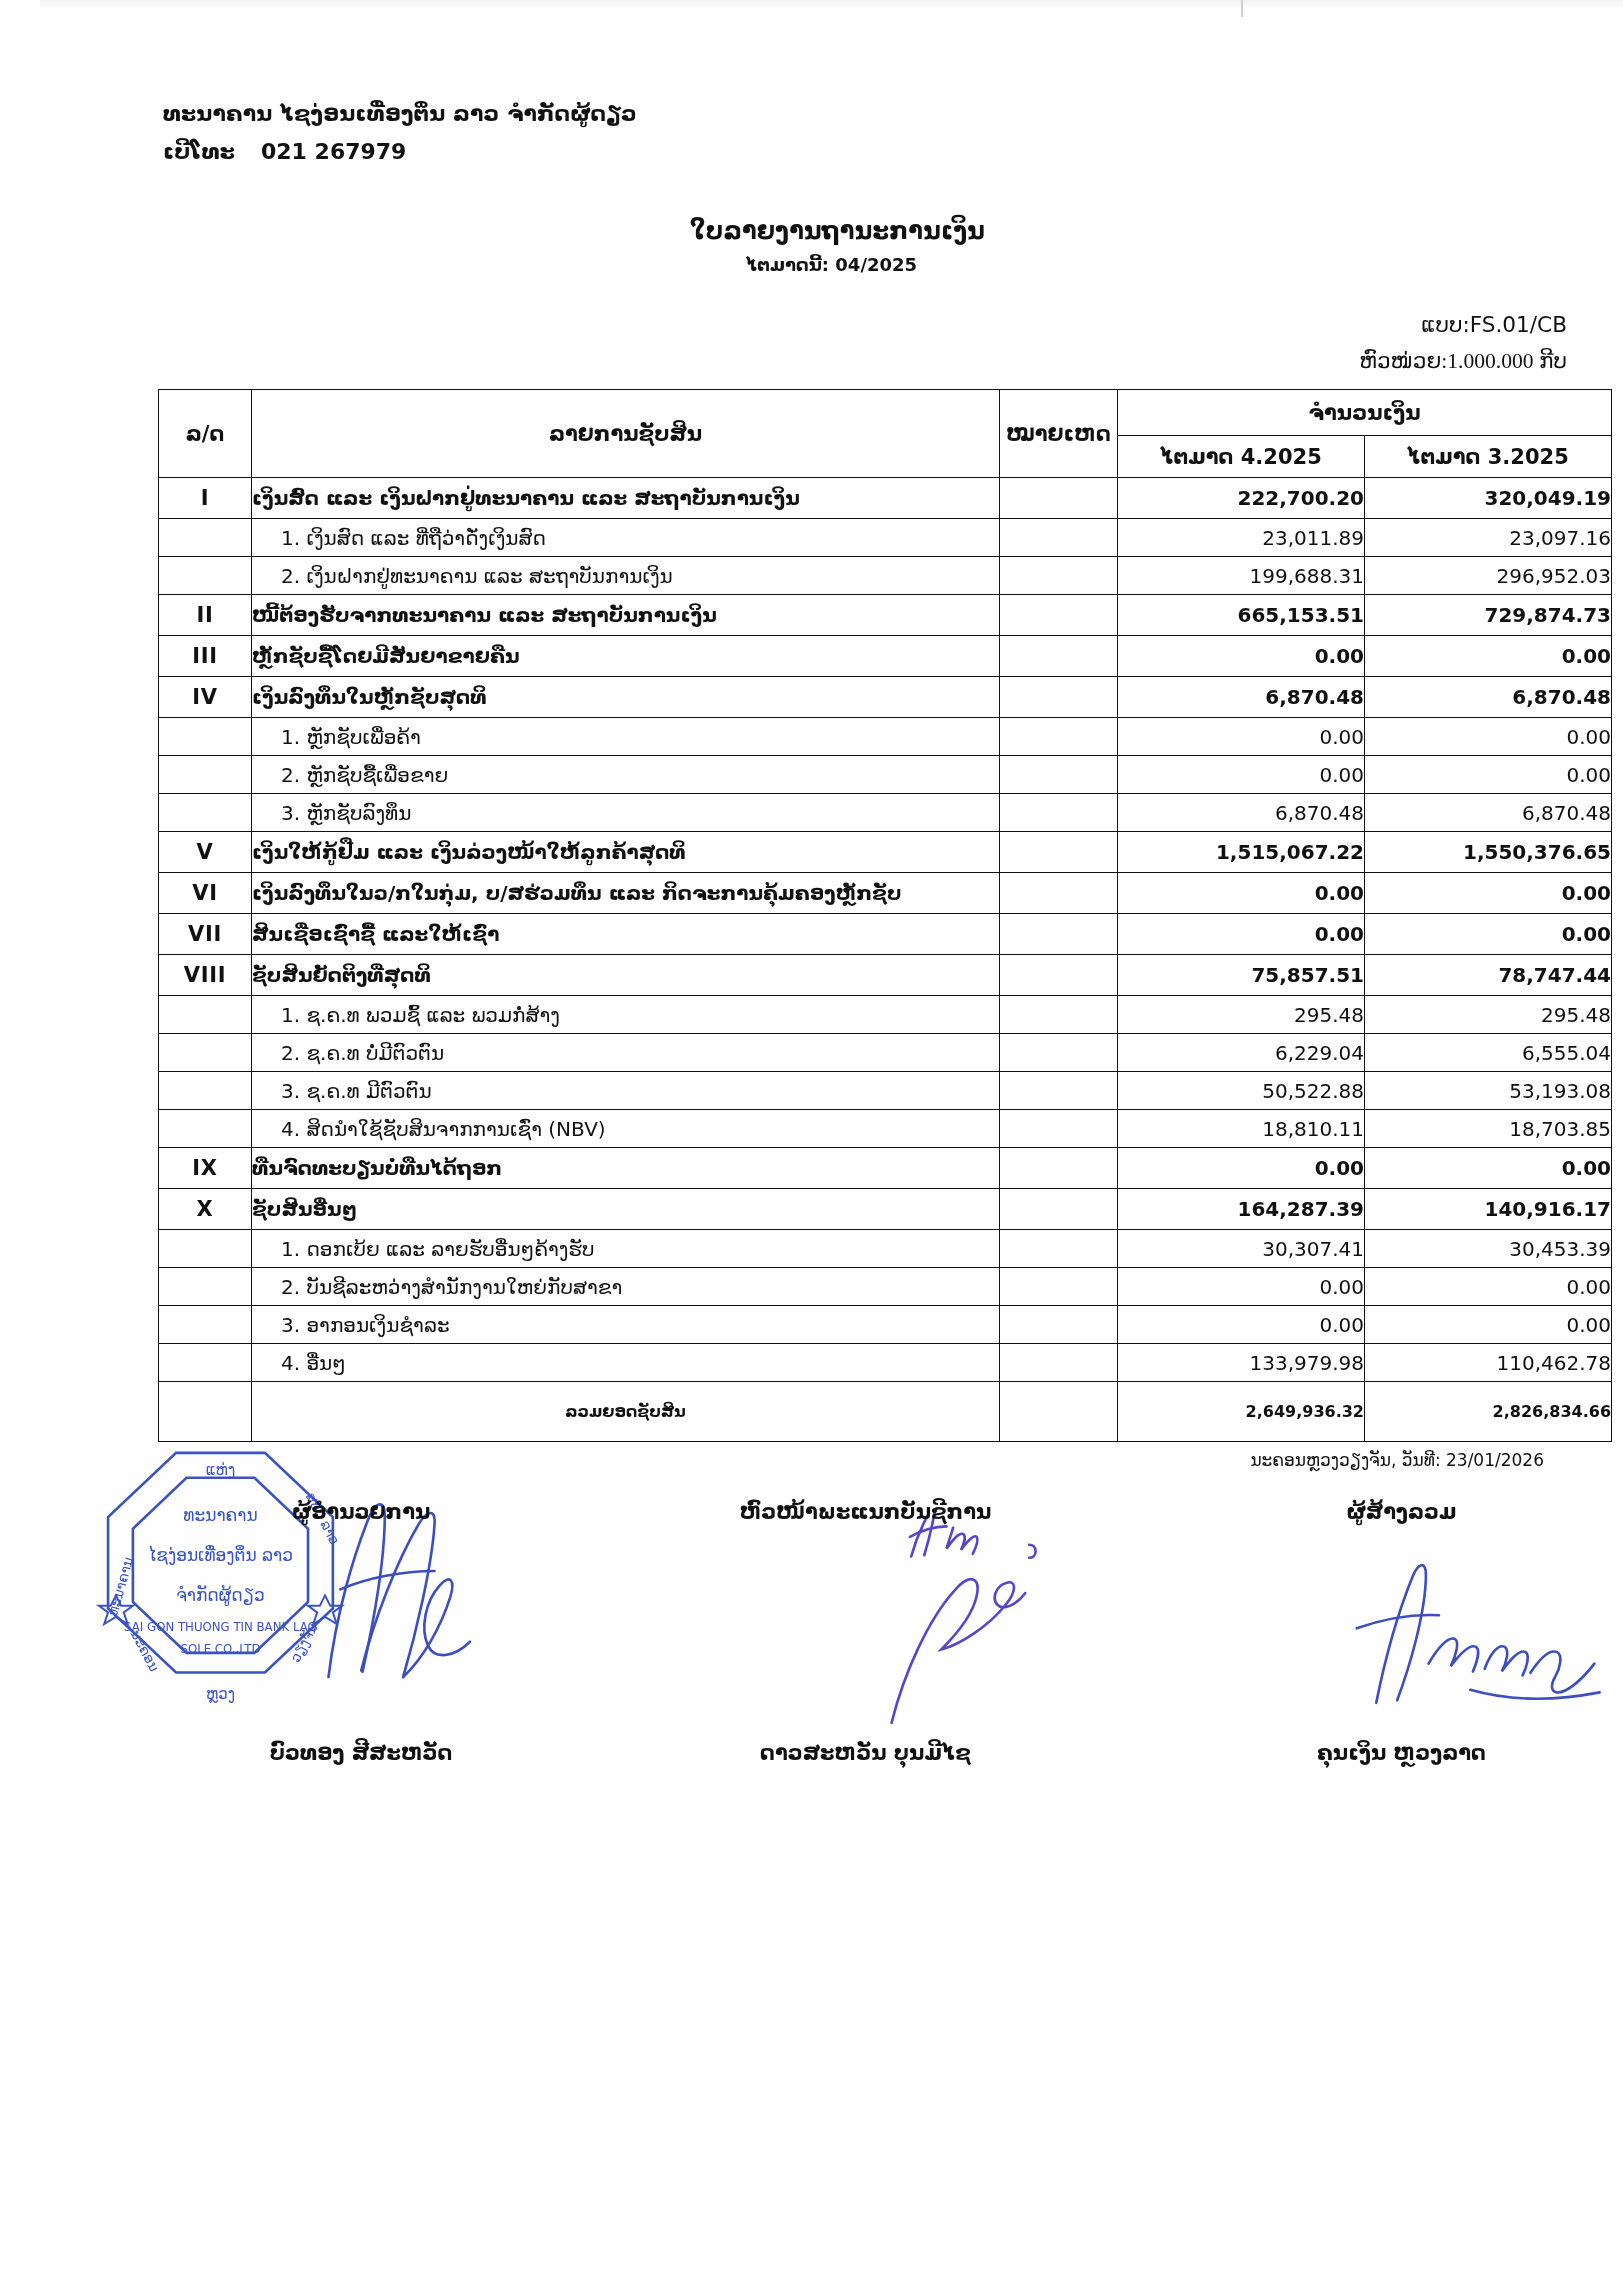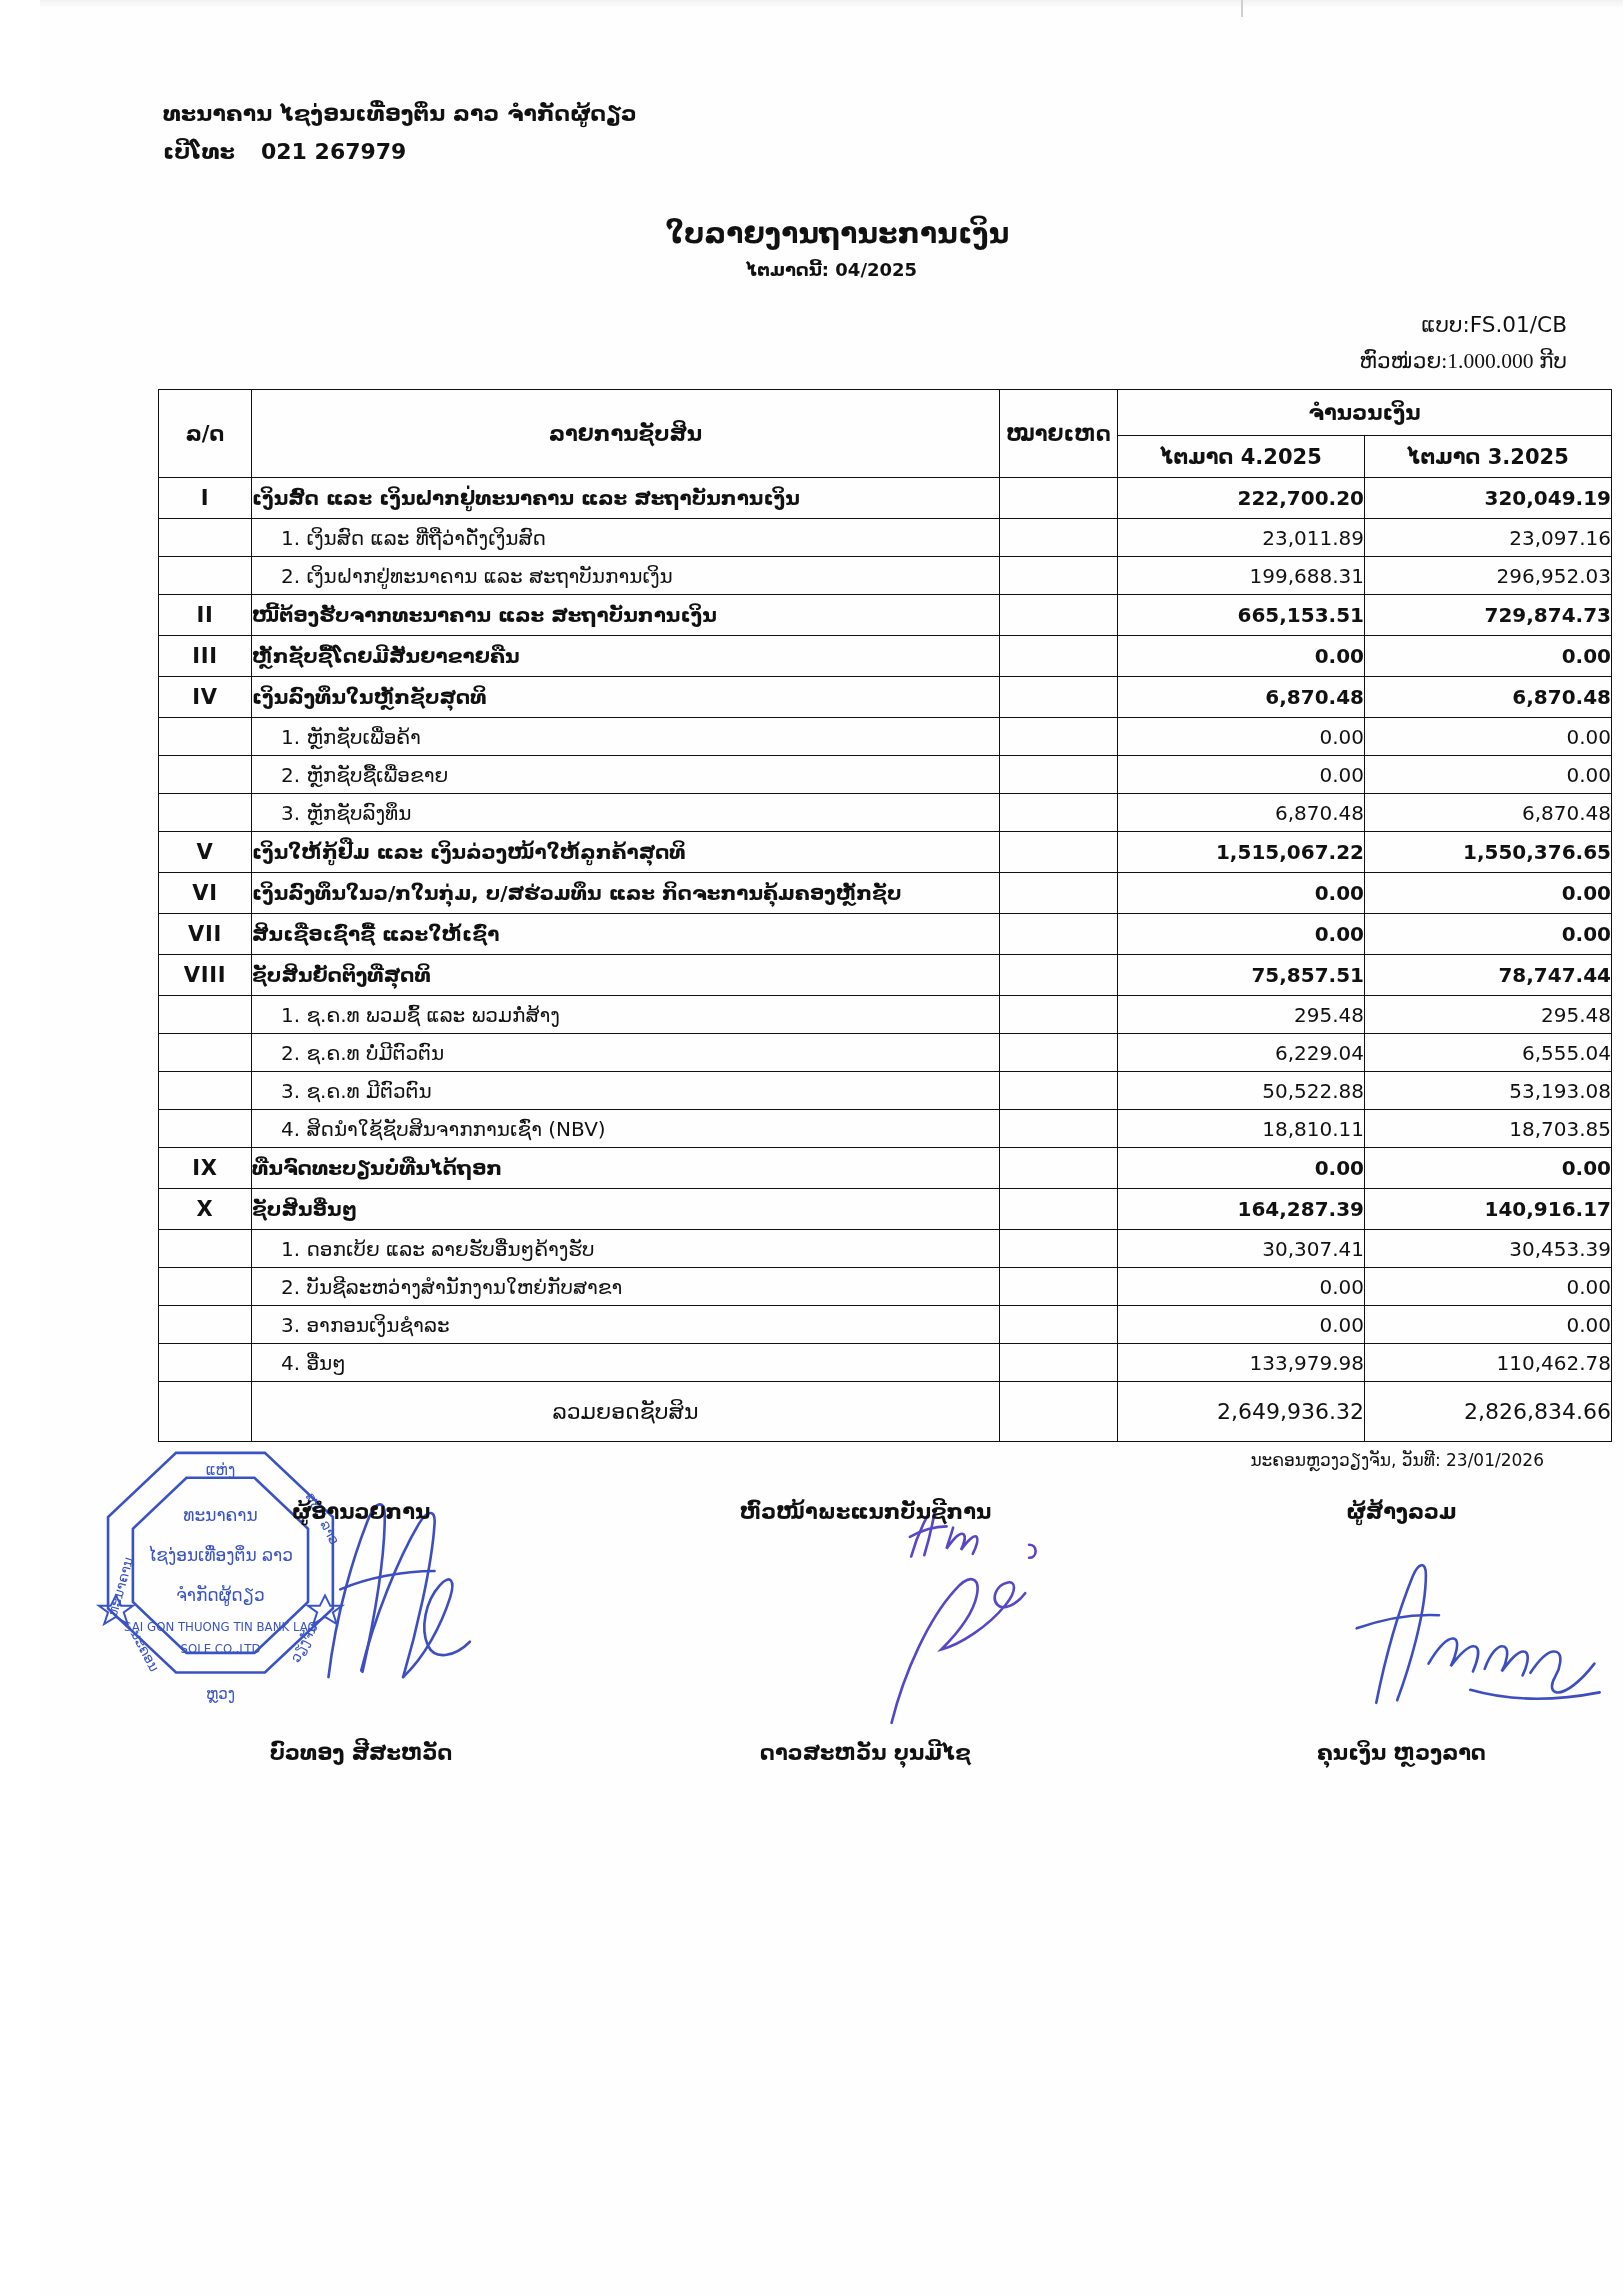"ໃບລາຍງານຖານະການເງິນ" .doc-title { font-size: 28px -> 24px }
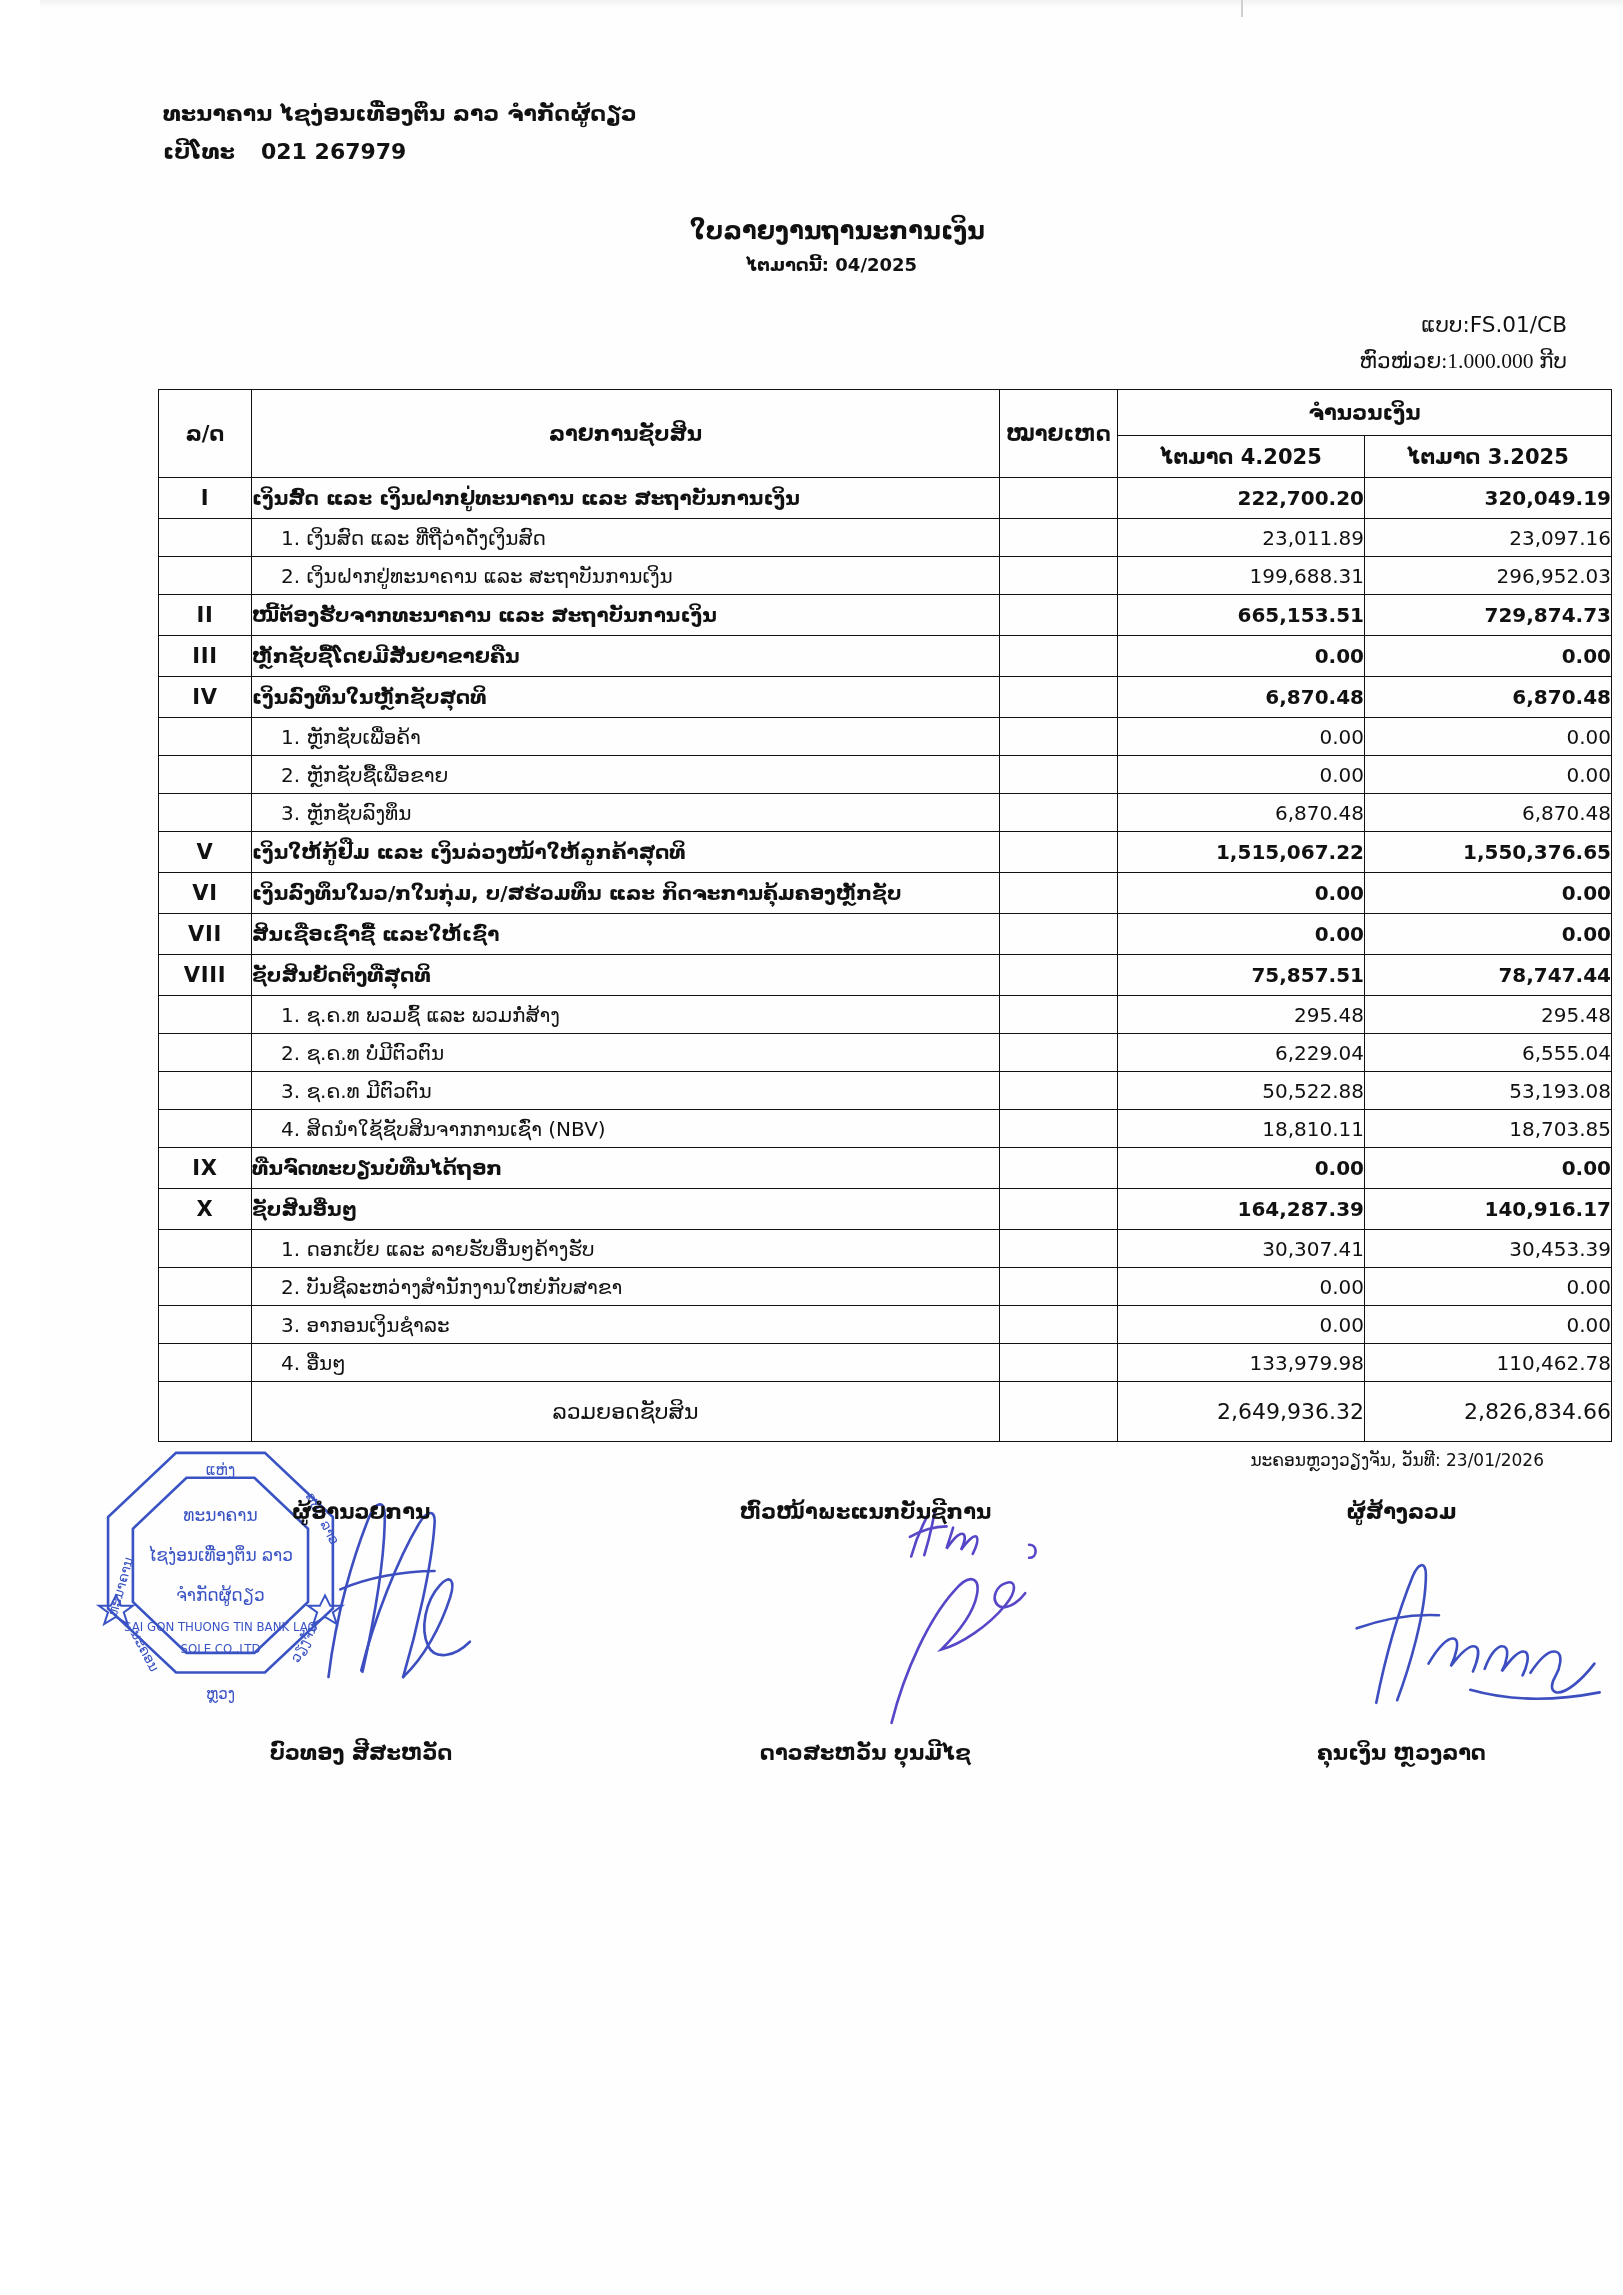"ລວມຍອດຊັບສິນ" tr.total td { font-size: 22px -> 16px; font-weight: 400 -> 700 }
